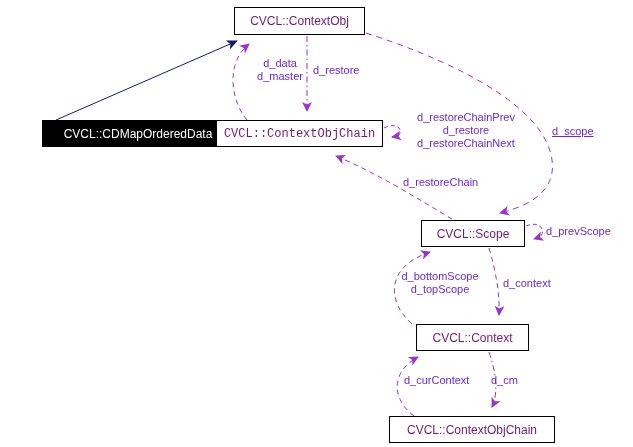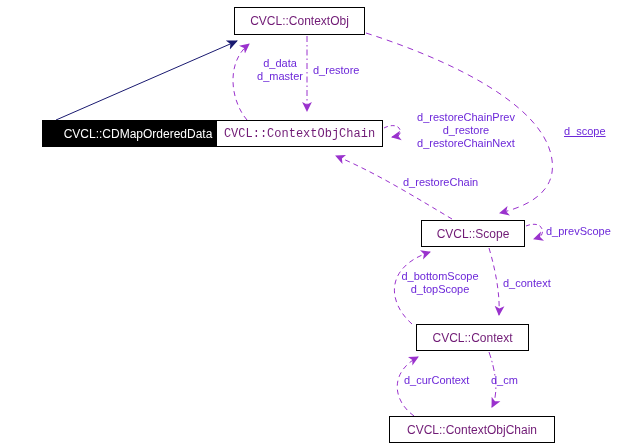"d_scope" div.edge-label { left: 564px -> 552px }
